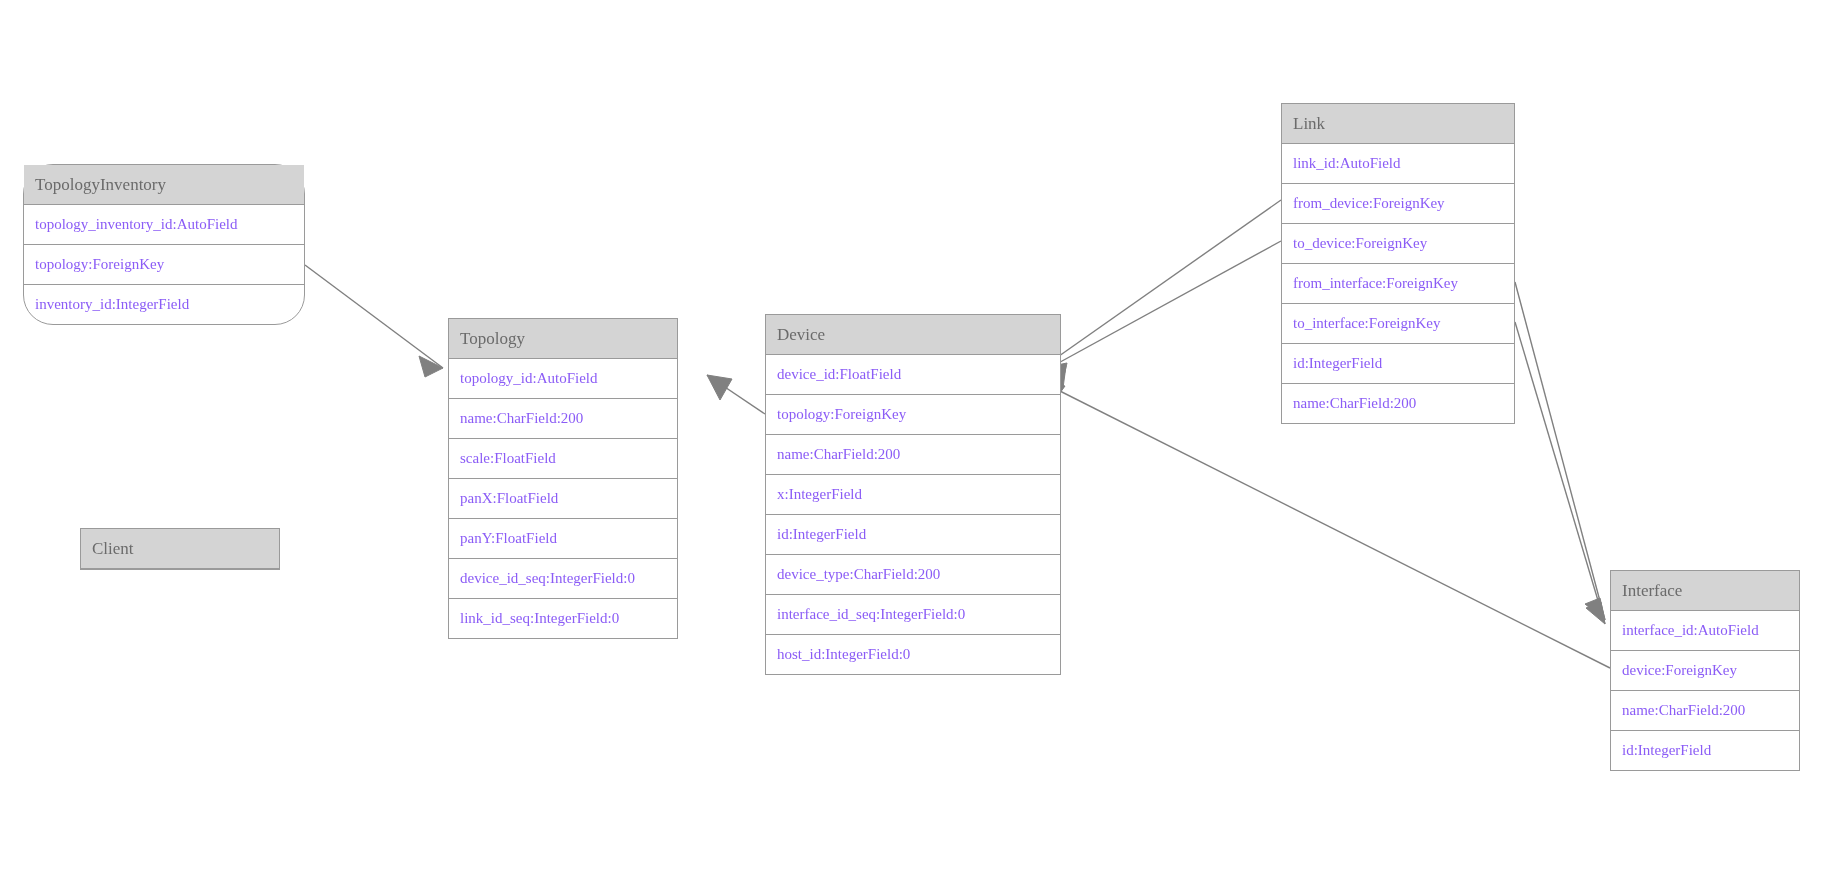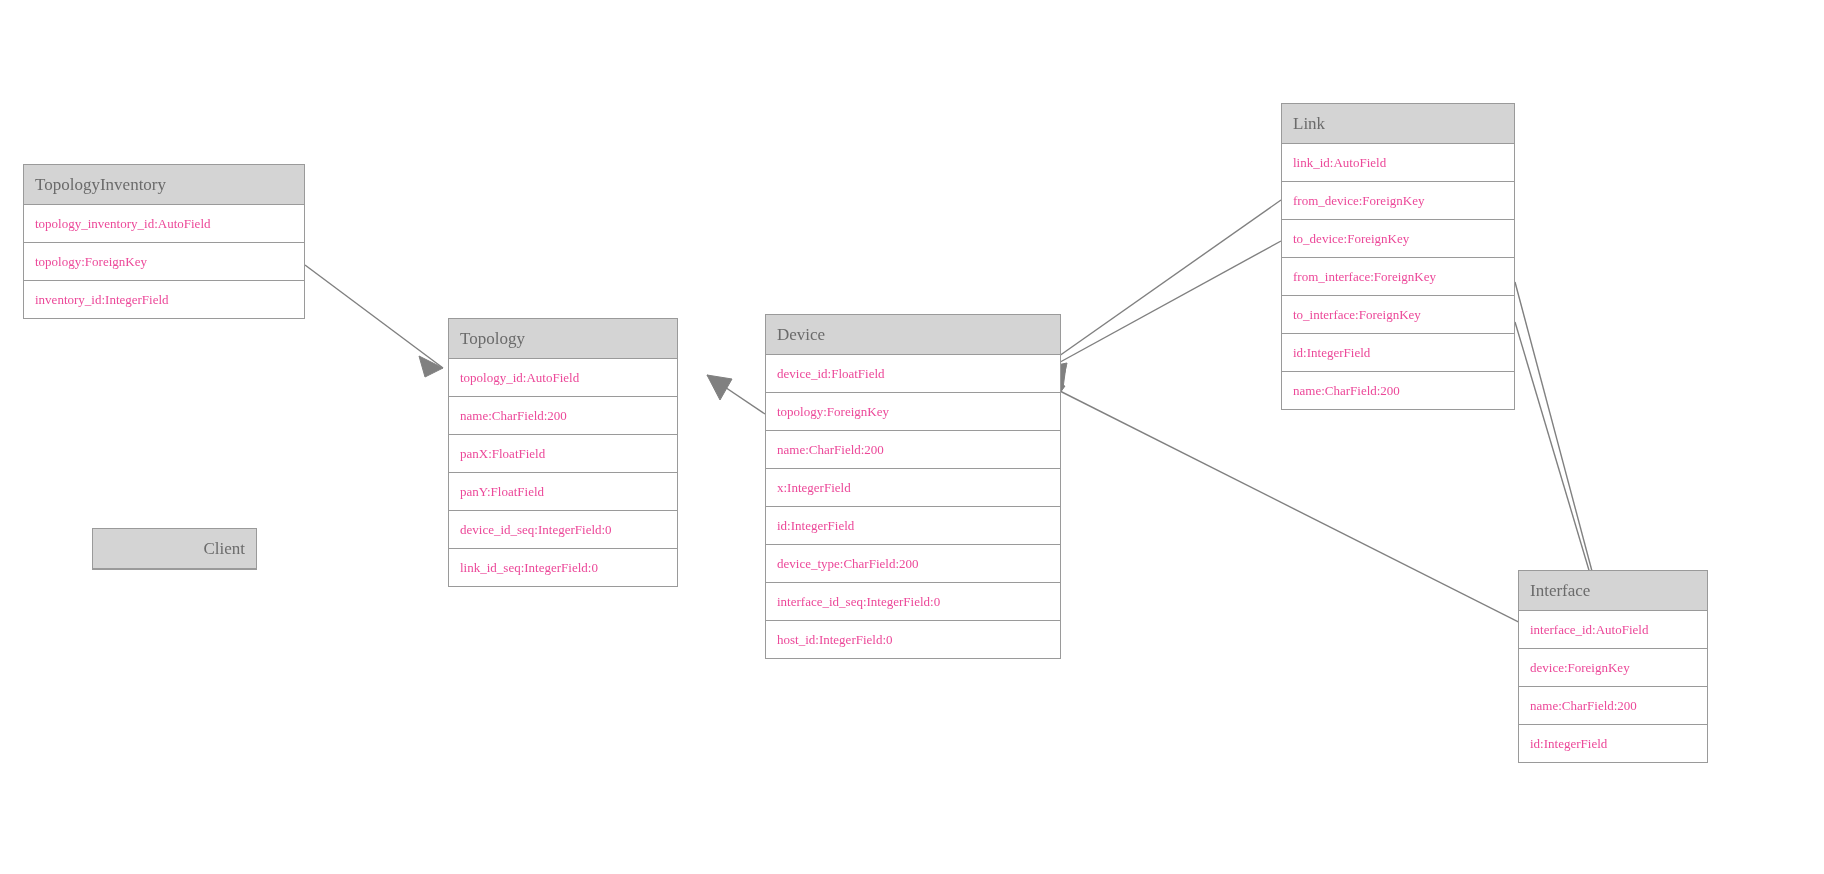"link_id:AutoField" .entity-field { color: #ec4899 -> #8b5cf6; font-size: 13px -> 15px }
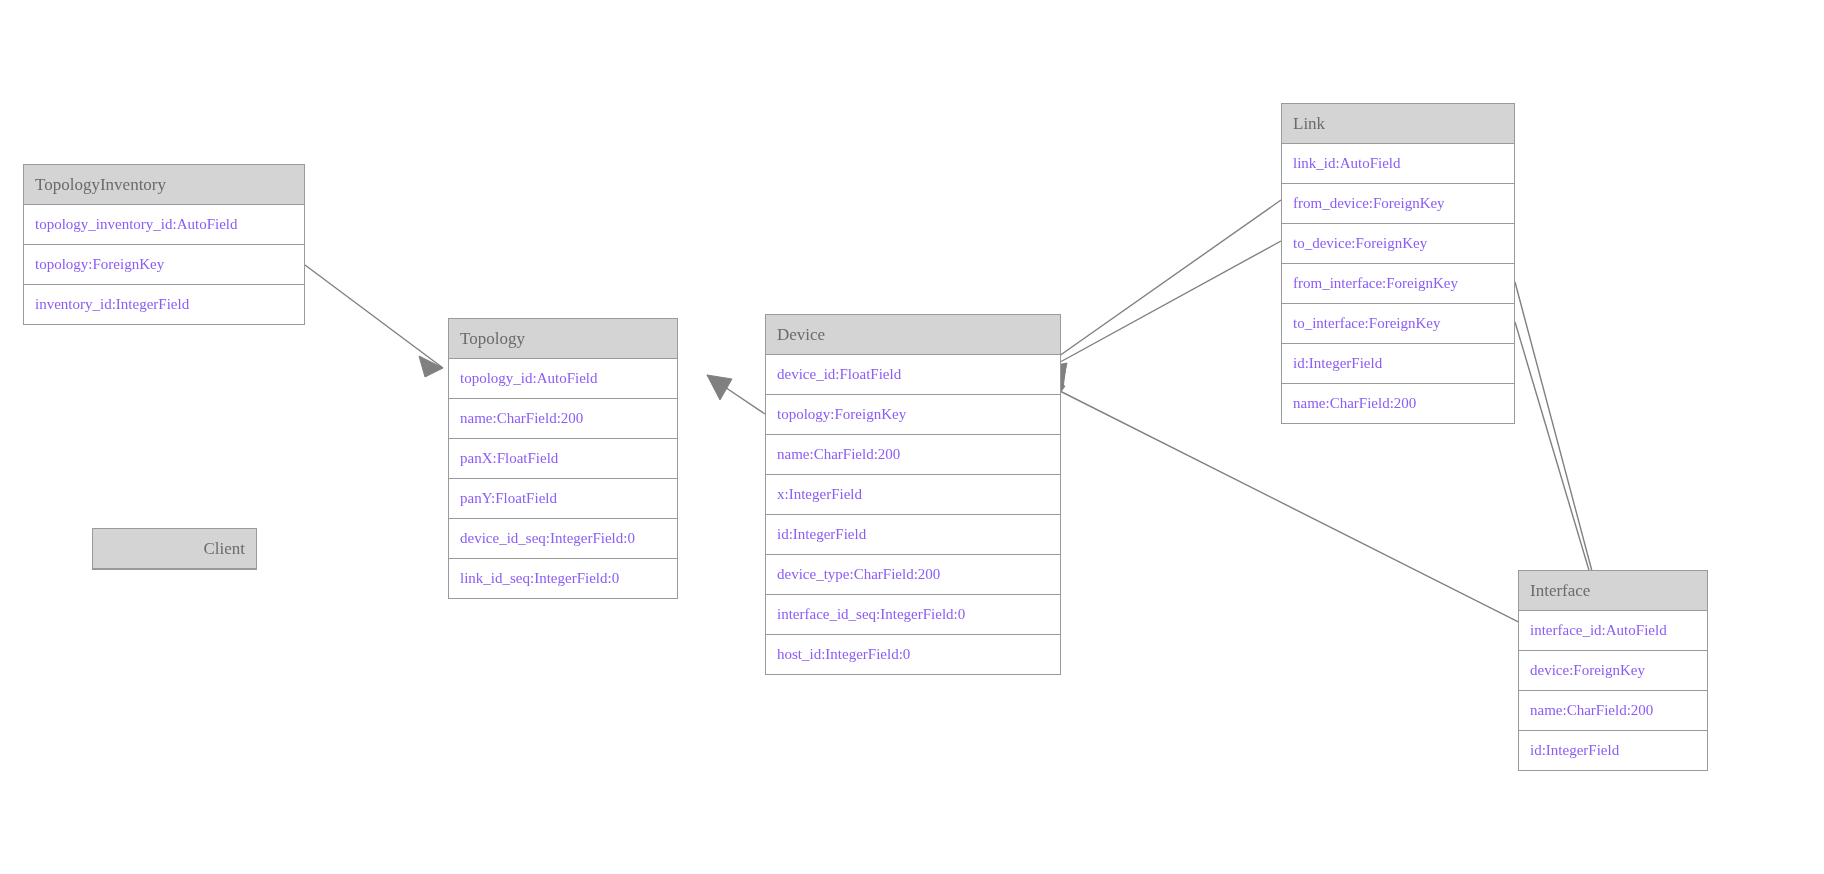"TopologyInventory" div.entity { border-radius: none -> 30px }
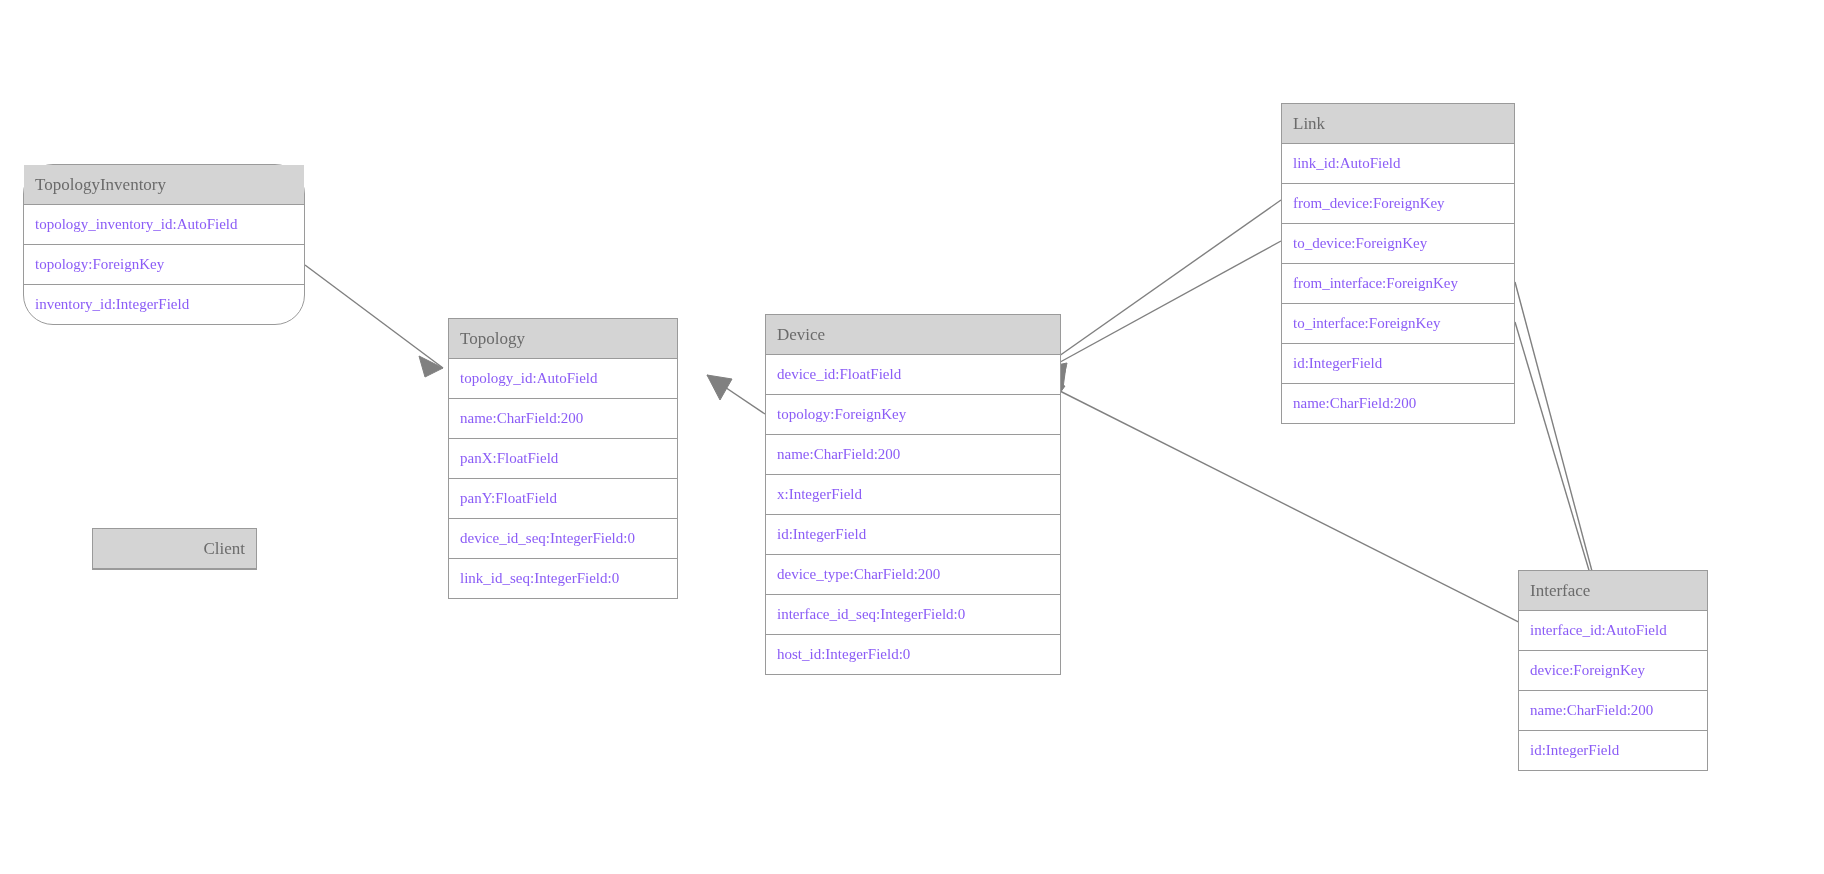"scale:FloatField" div.entity-field { html: none -> <div>scale:FloatField</div> }
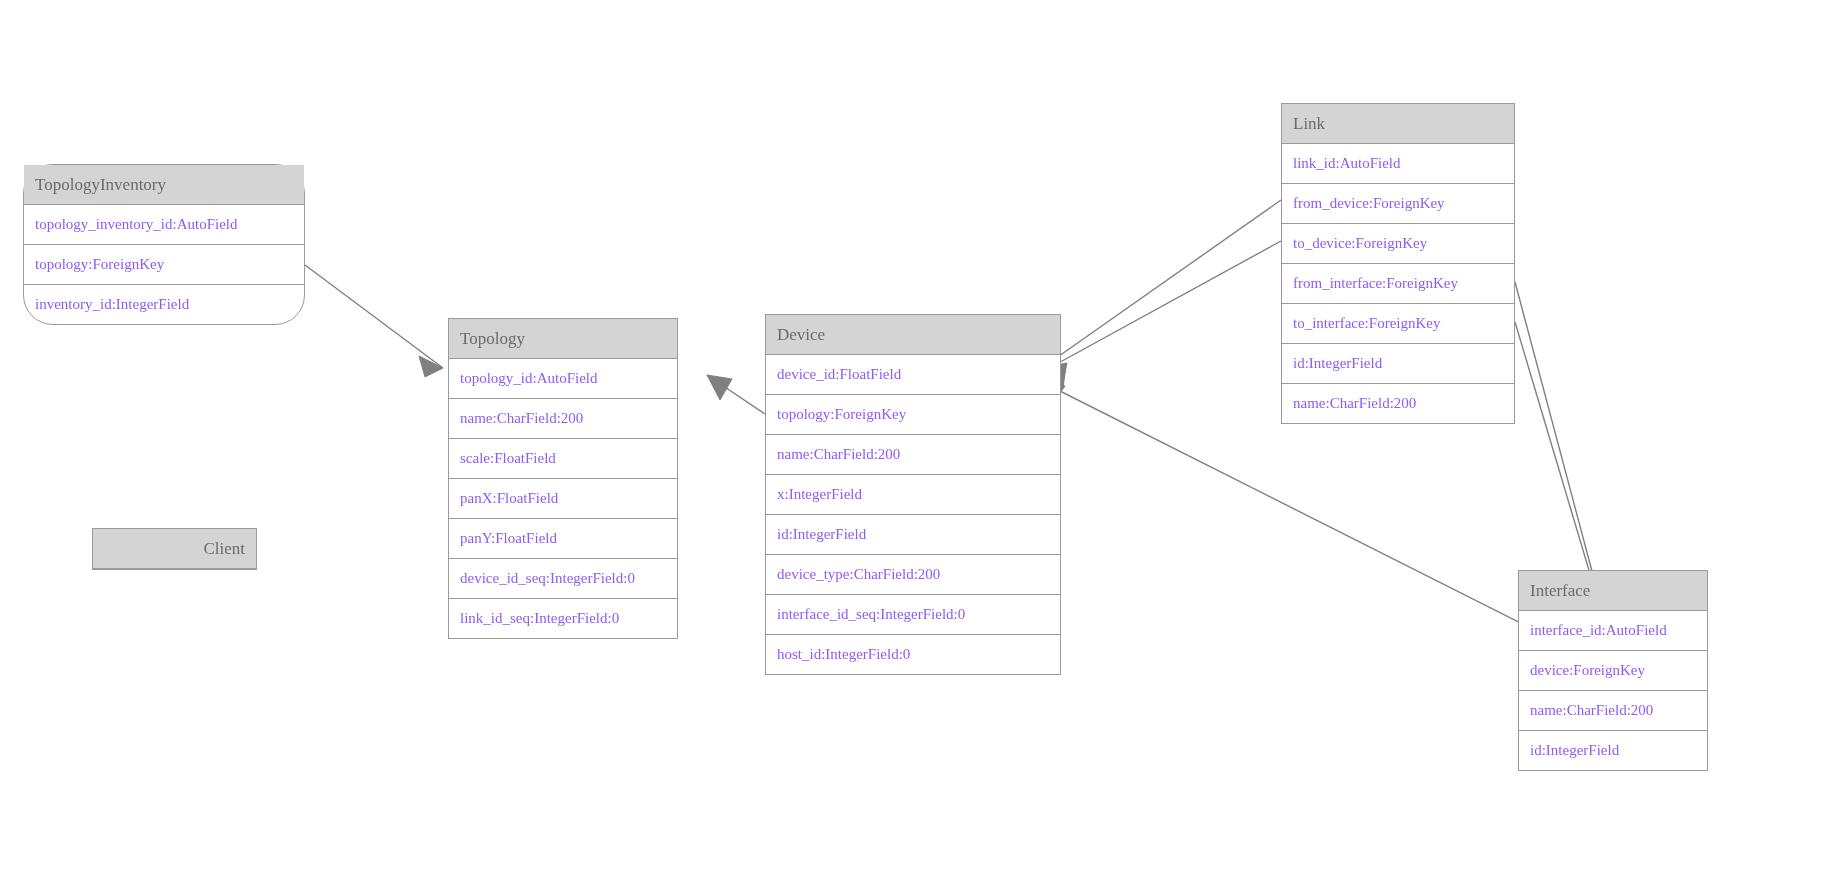"Client" div.entity { left: 92px -> 80px; text-align: right -> none; width: 165px -> 200px }
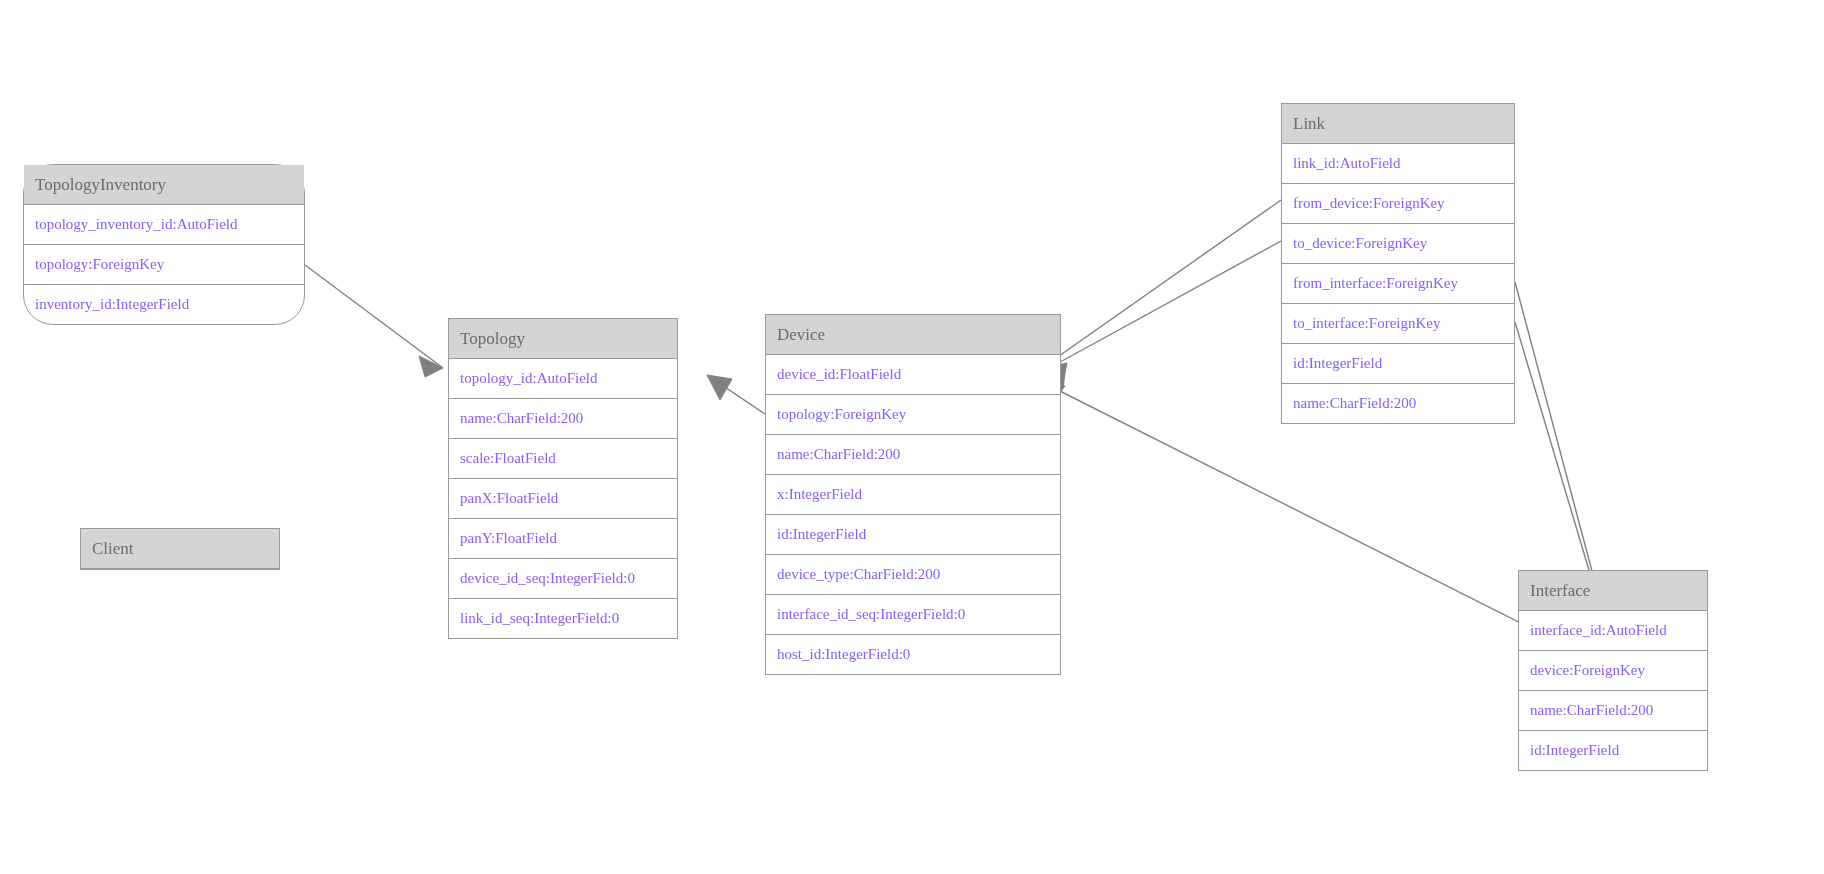"Interface" div.entity { left: 1518px -> 1610px }
